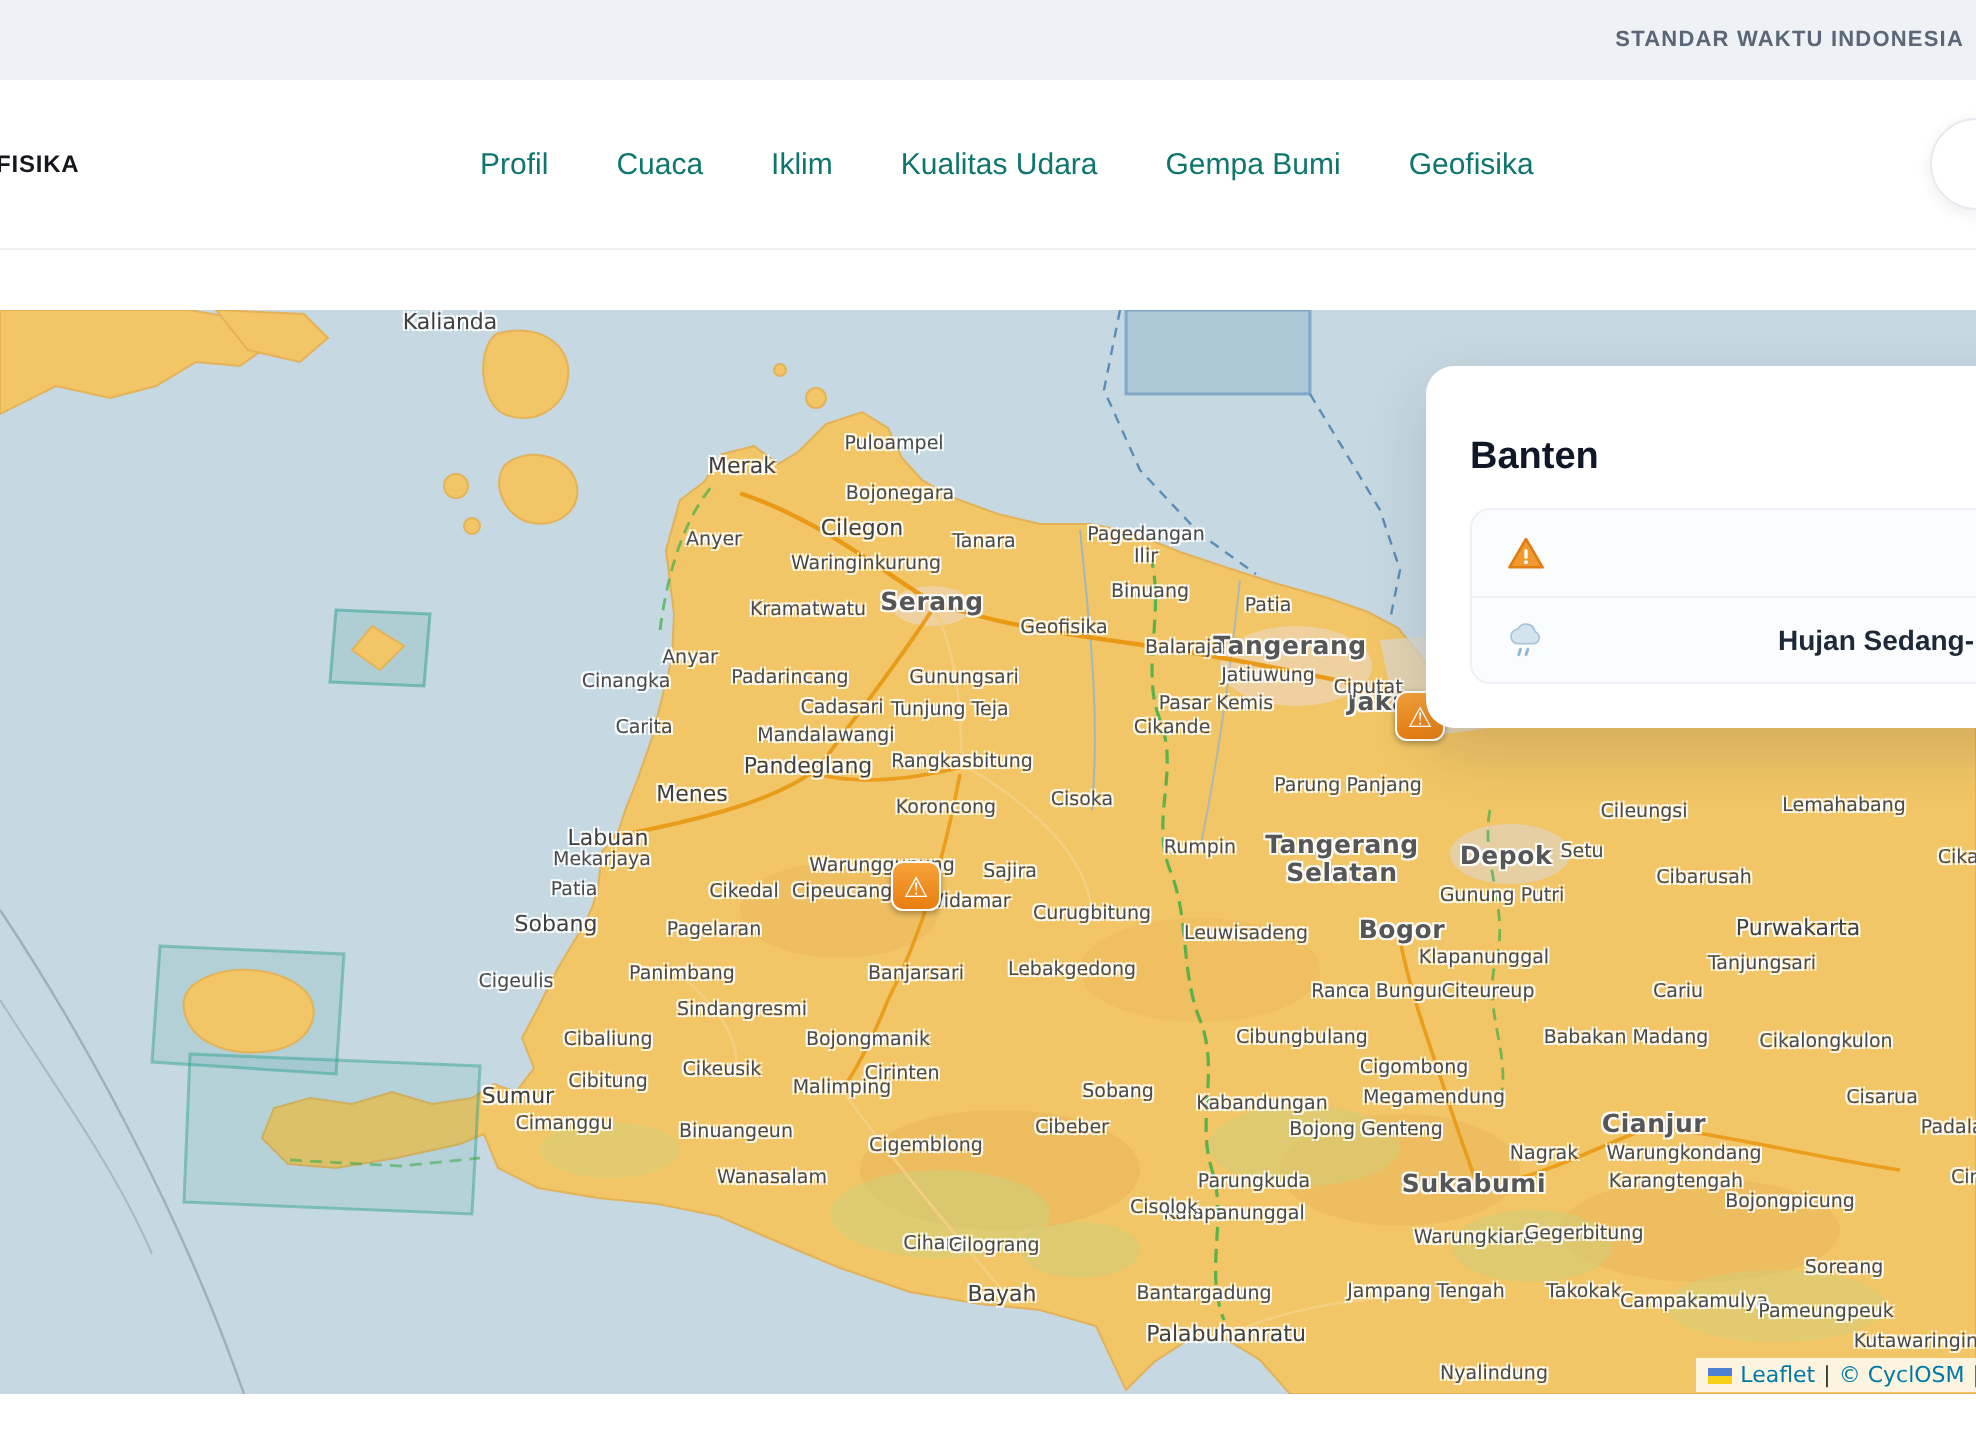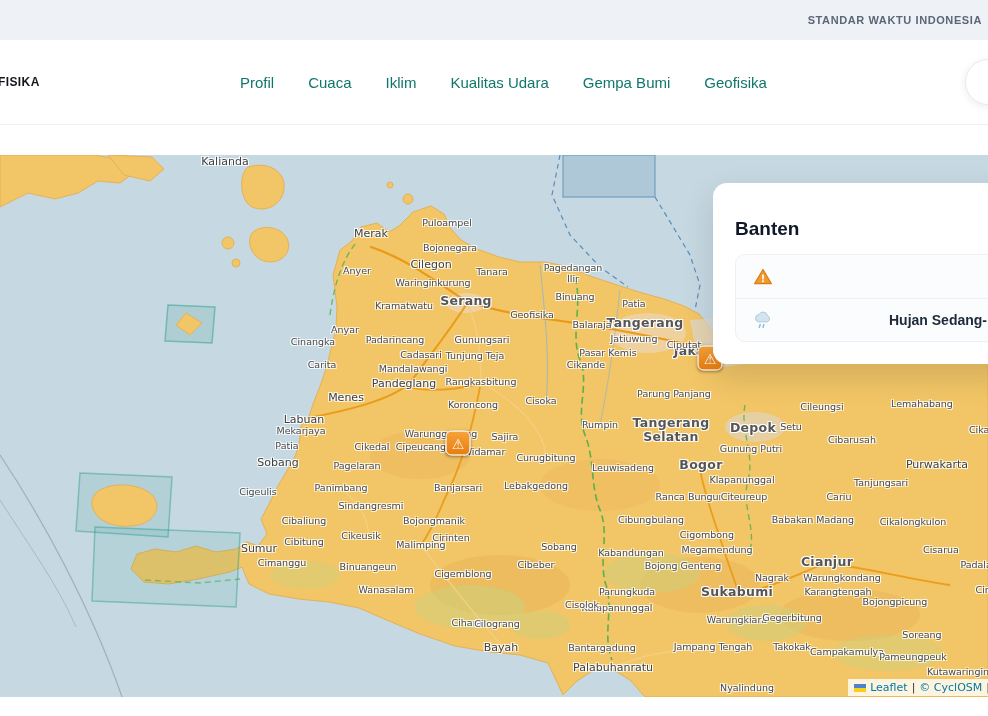"Purwakarta" span.map-label { left: 937px -> 899px }
